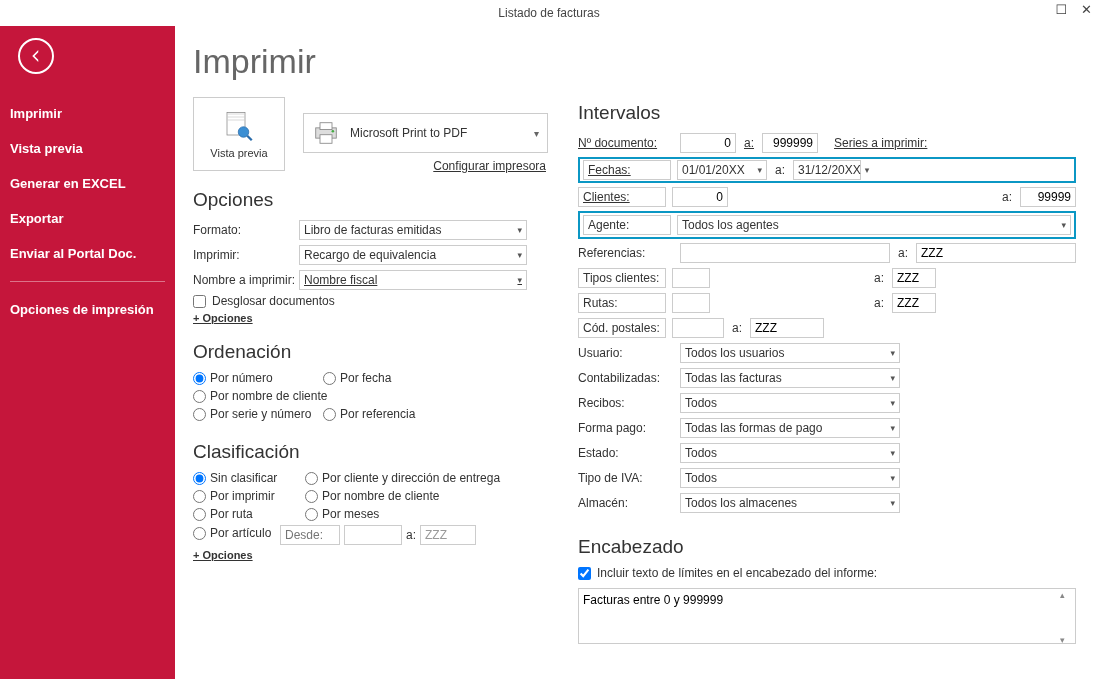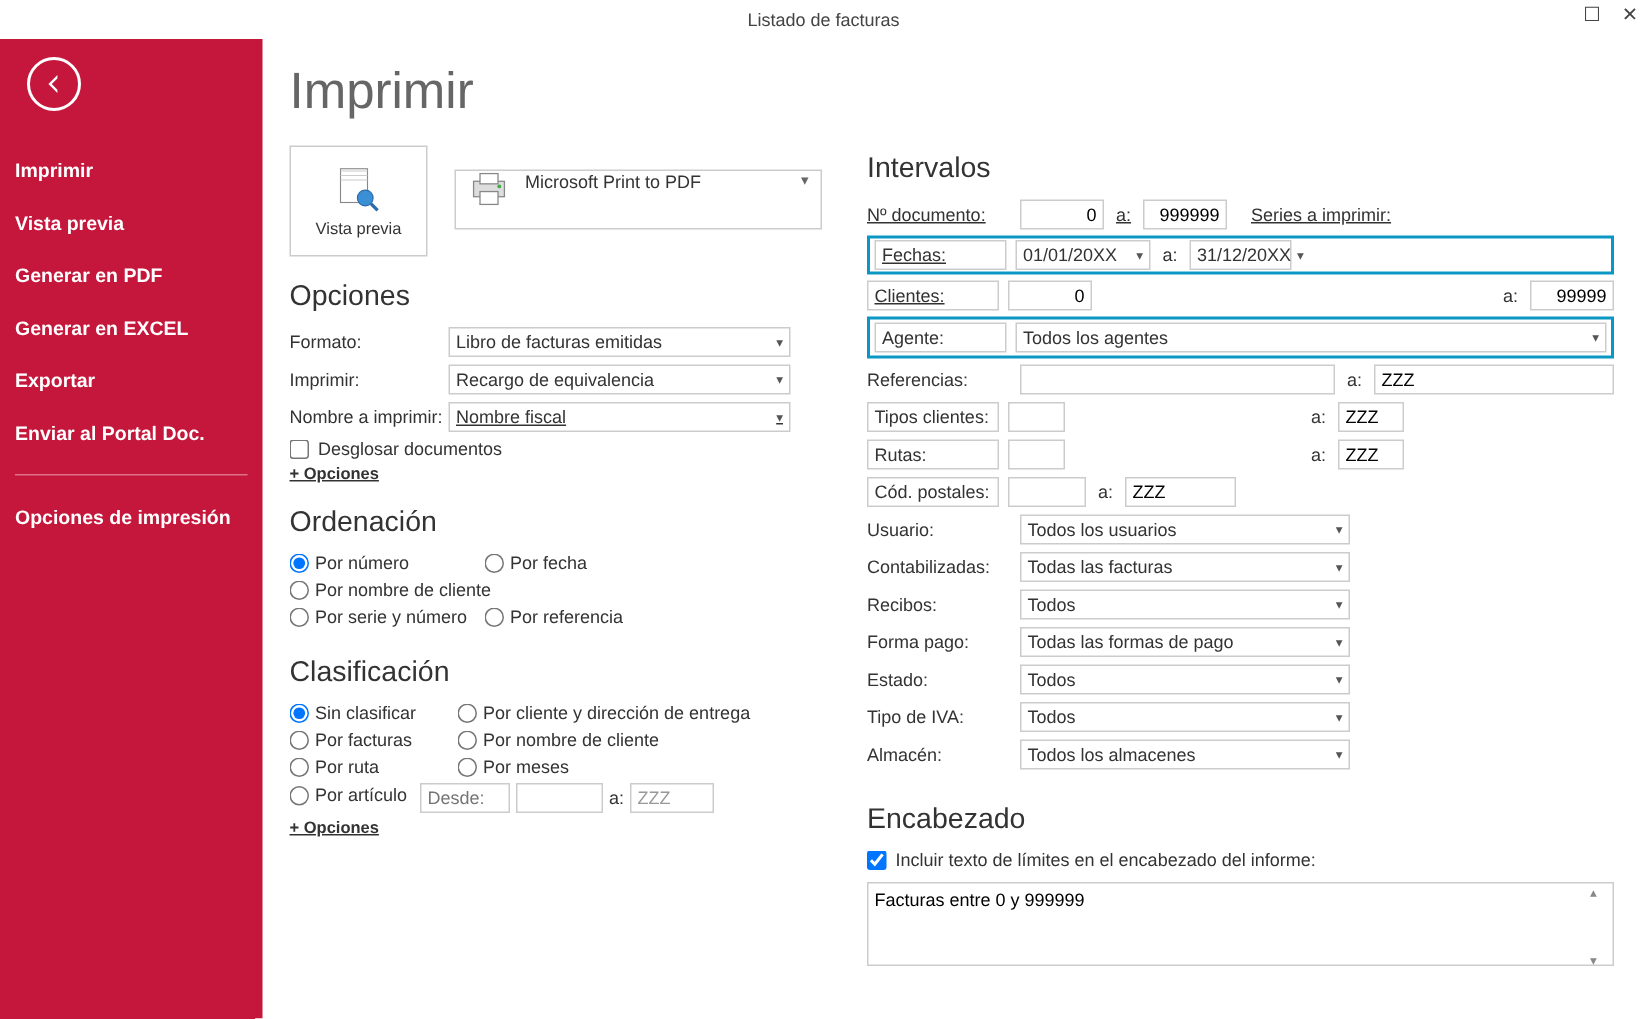"Microsoft Print to PDF" .printer-select { align-items: flex-start -> center }
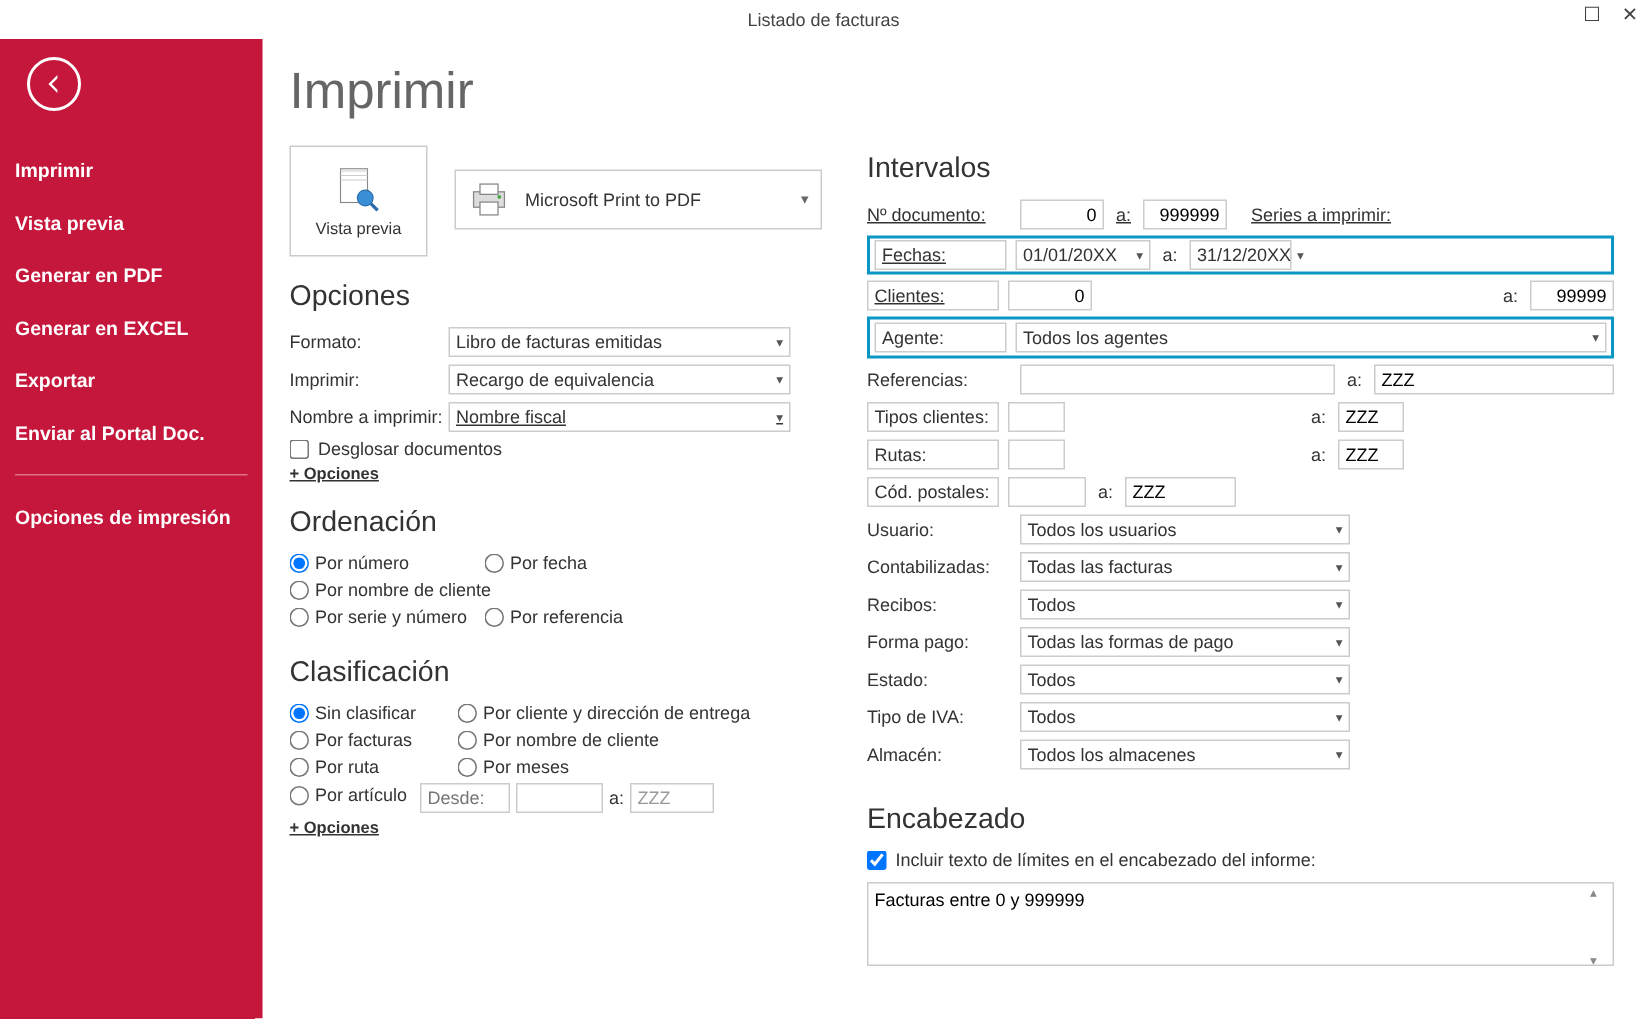"Configurar impresora" div.cfg-link { html: none -> <div>Configurar impresora</div> }
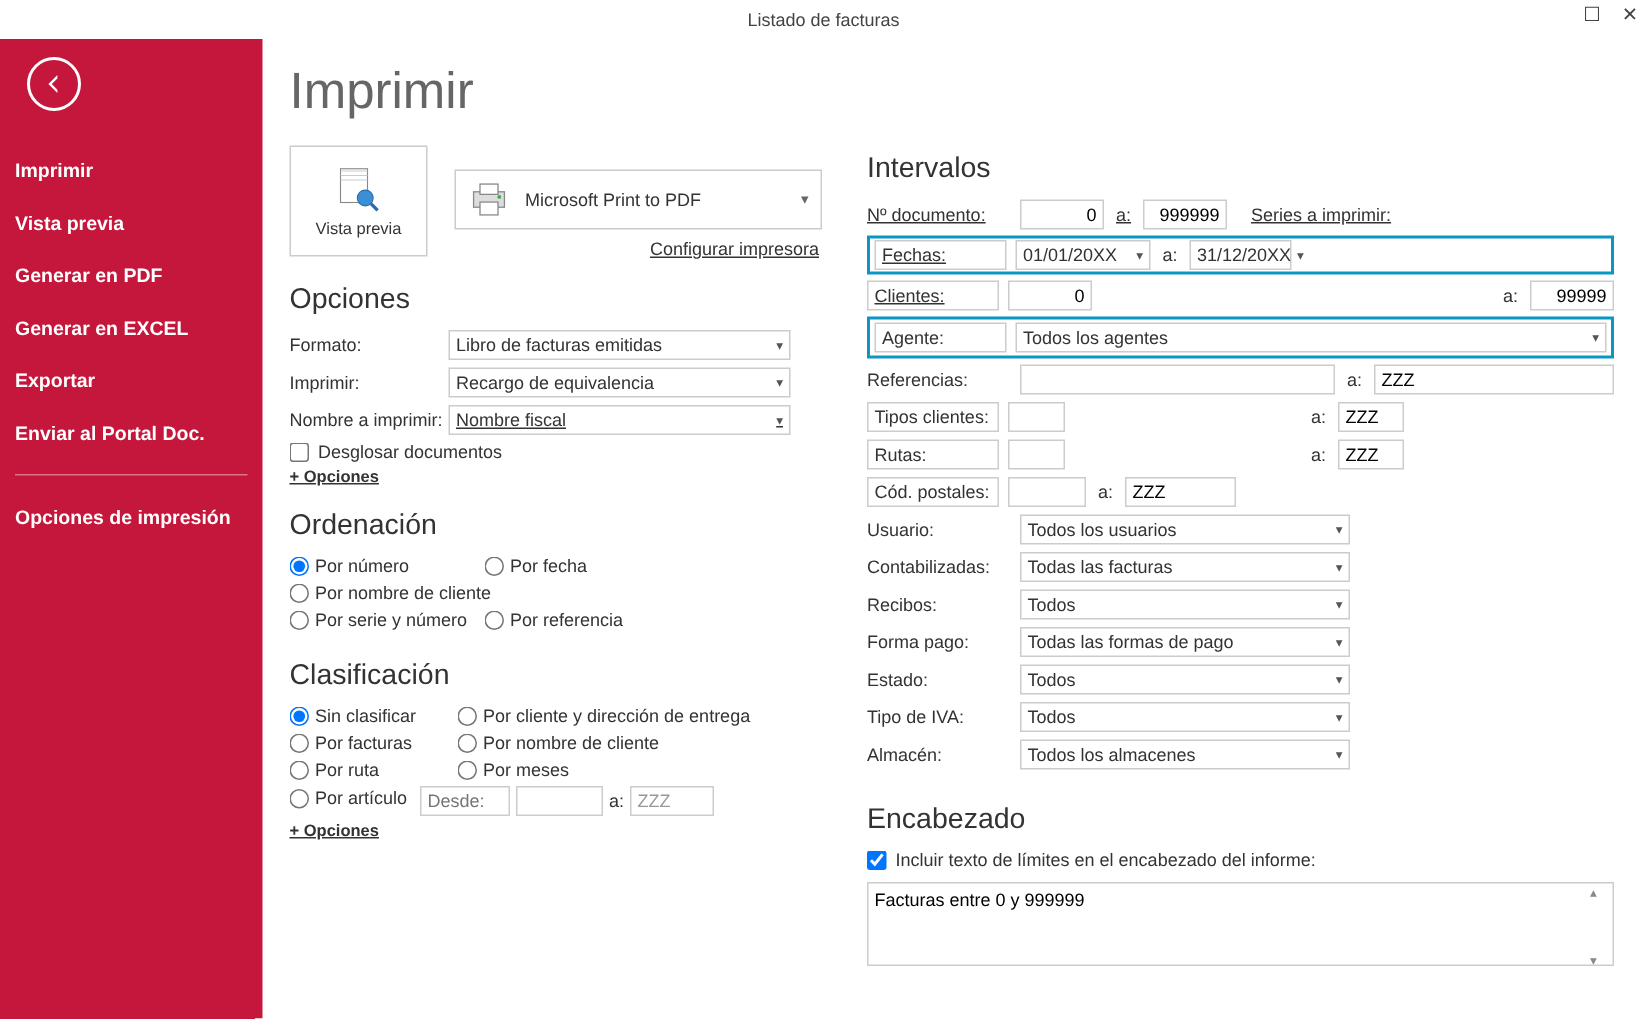"Generar en PDF" div.item { html: <div>Generar en PDF</div> -> none }
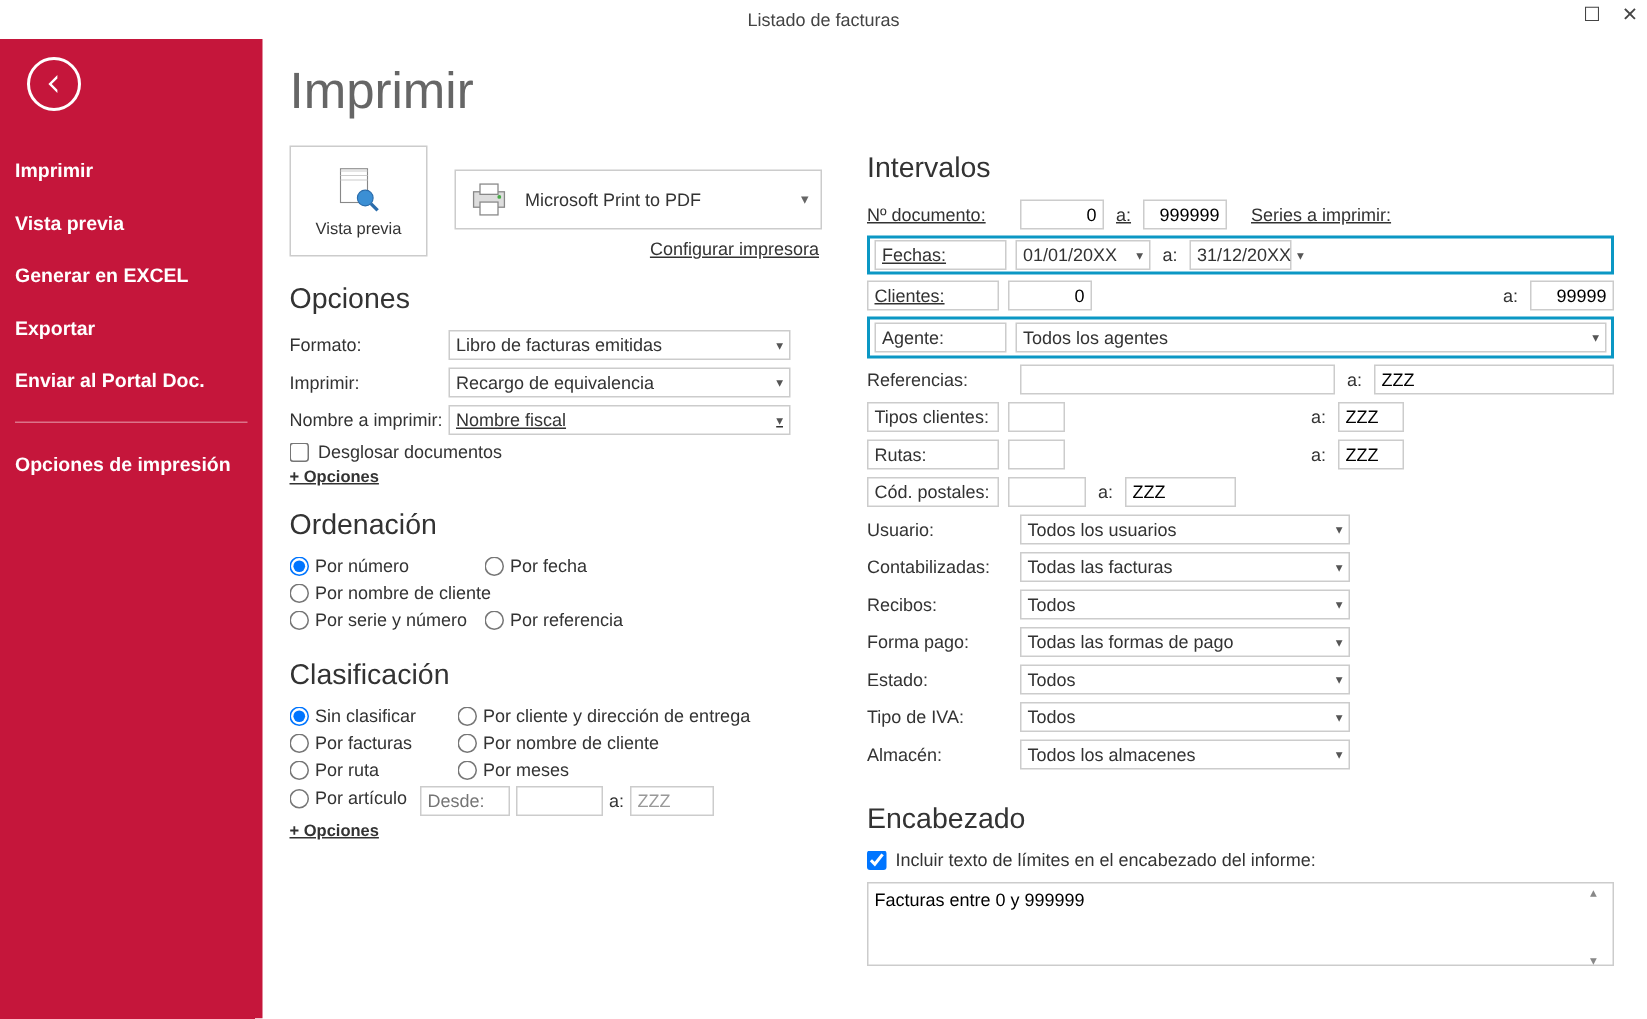"Por facturas" span { text: facturas -> imprimir }
